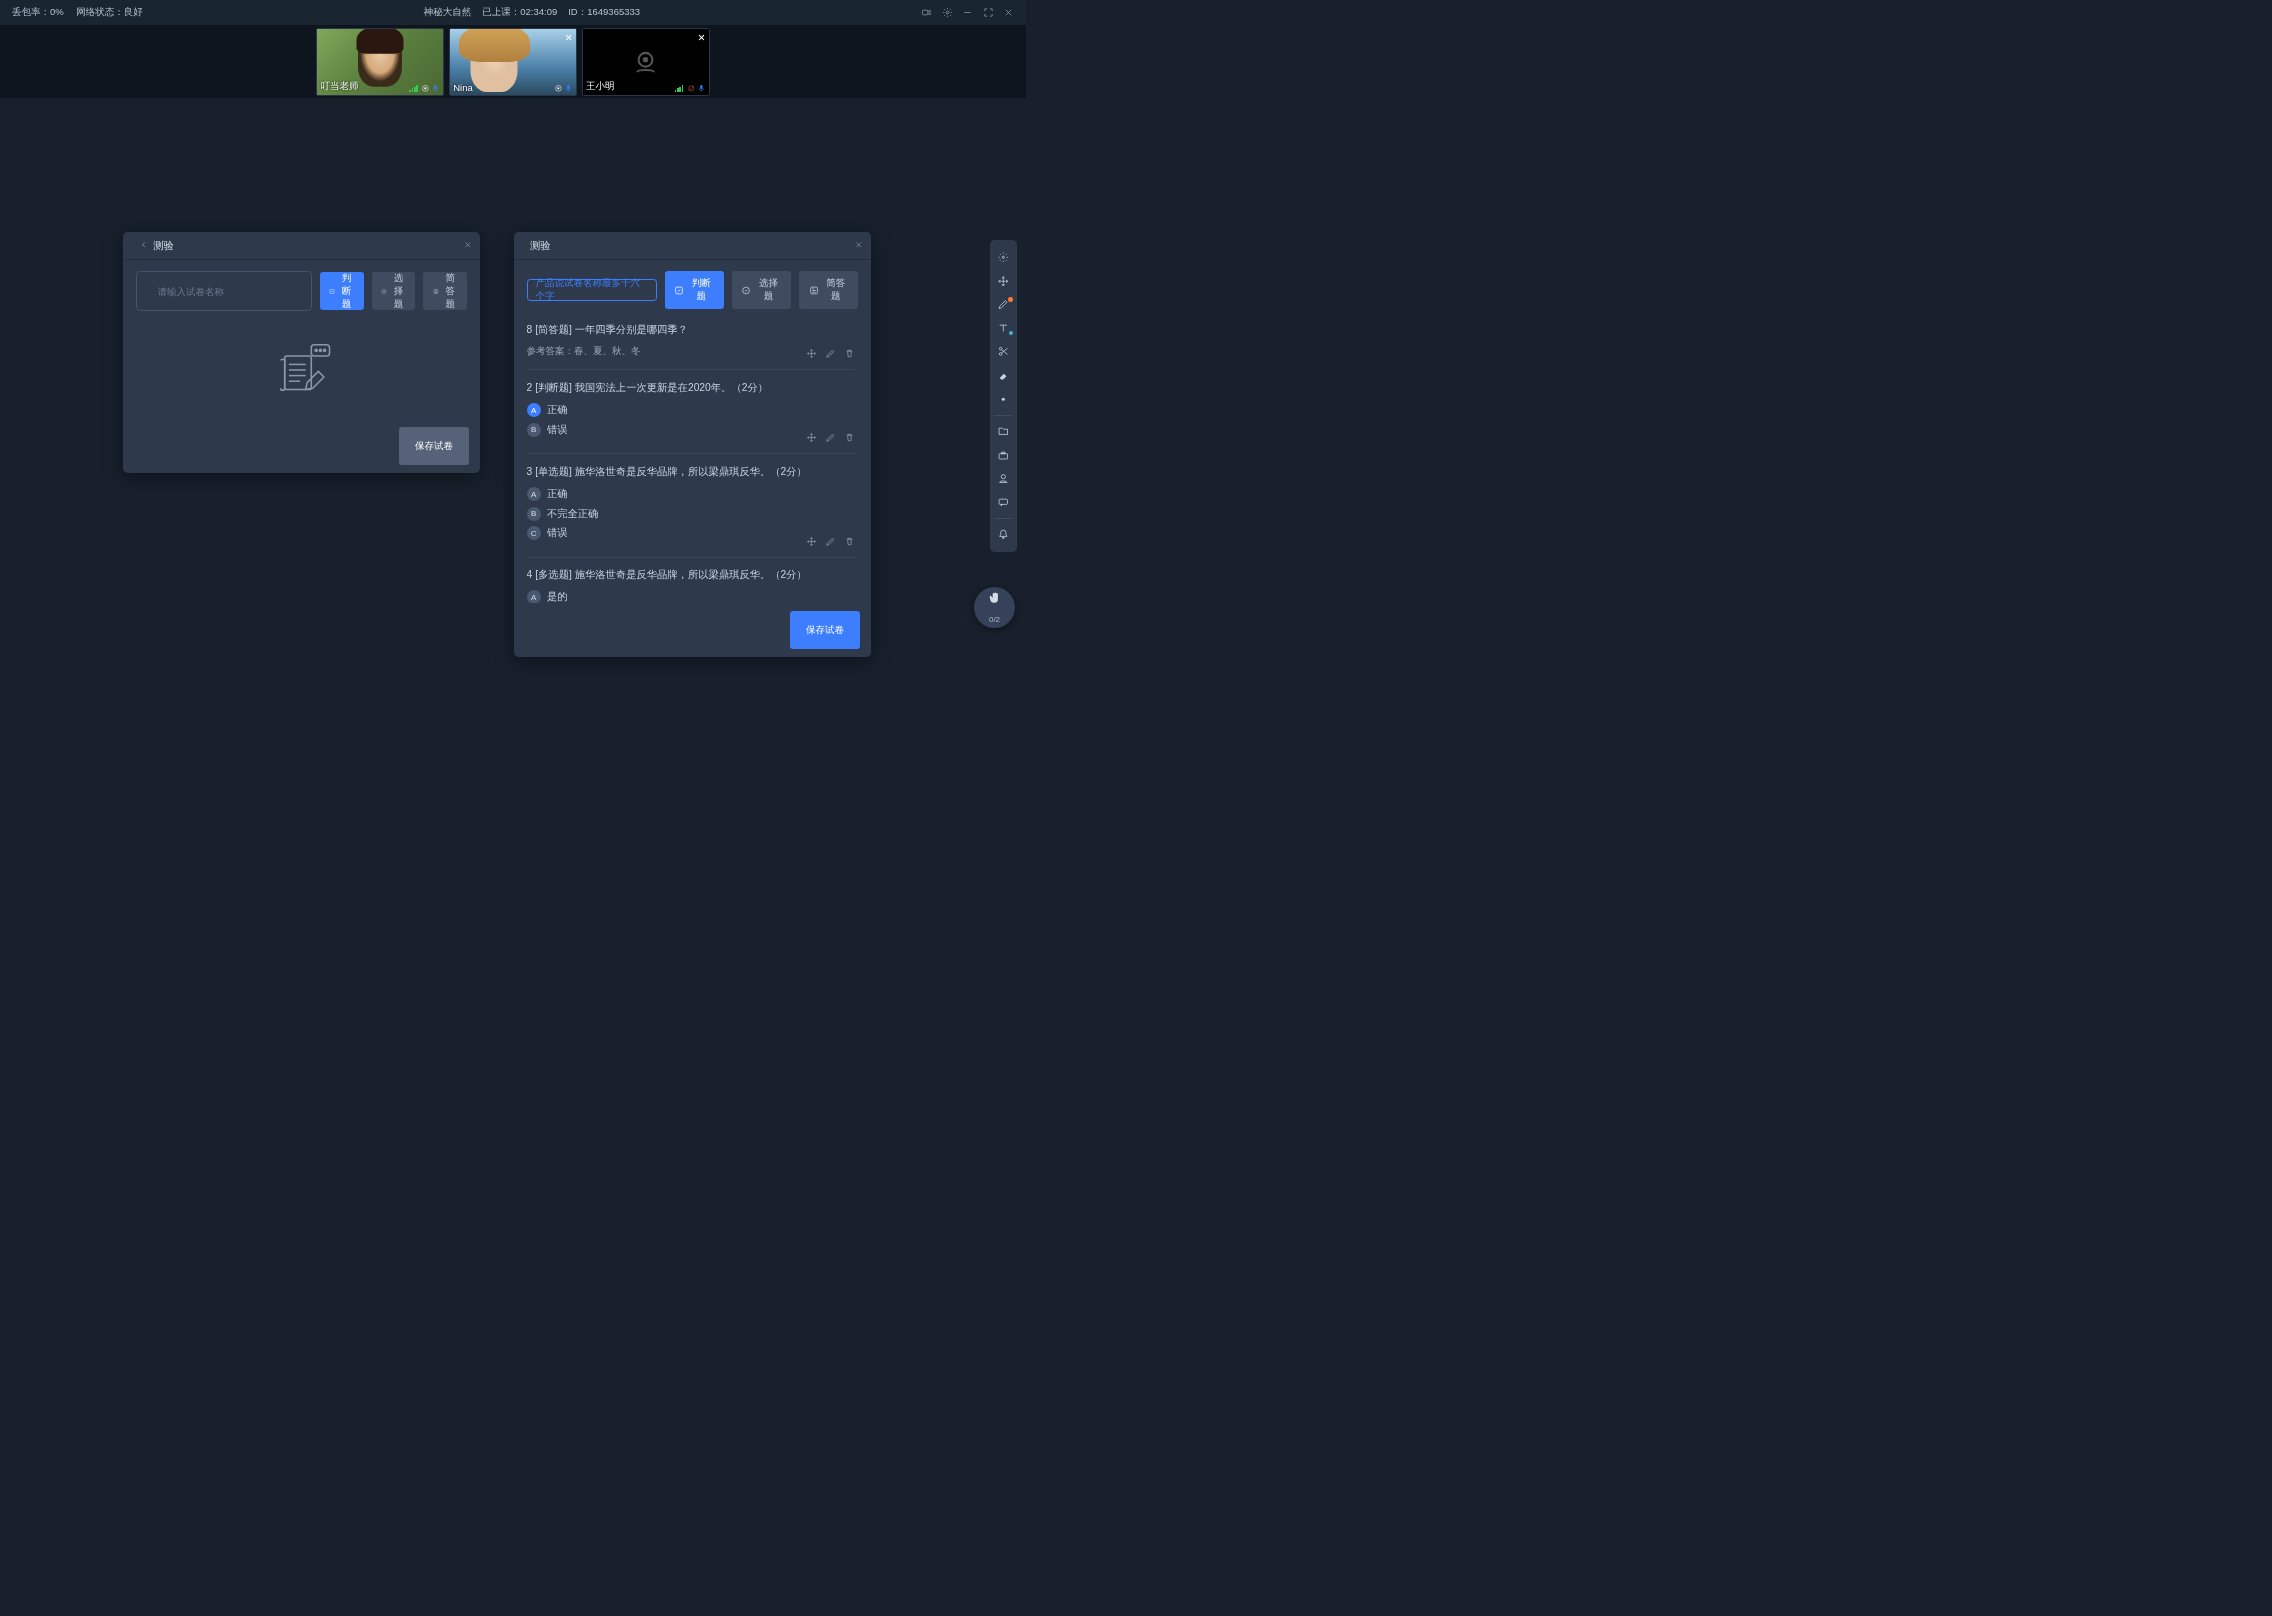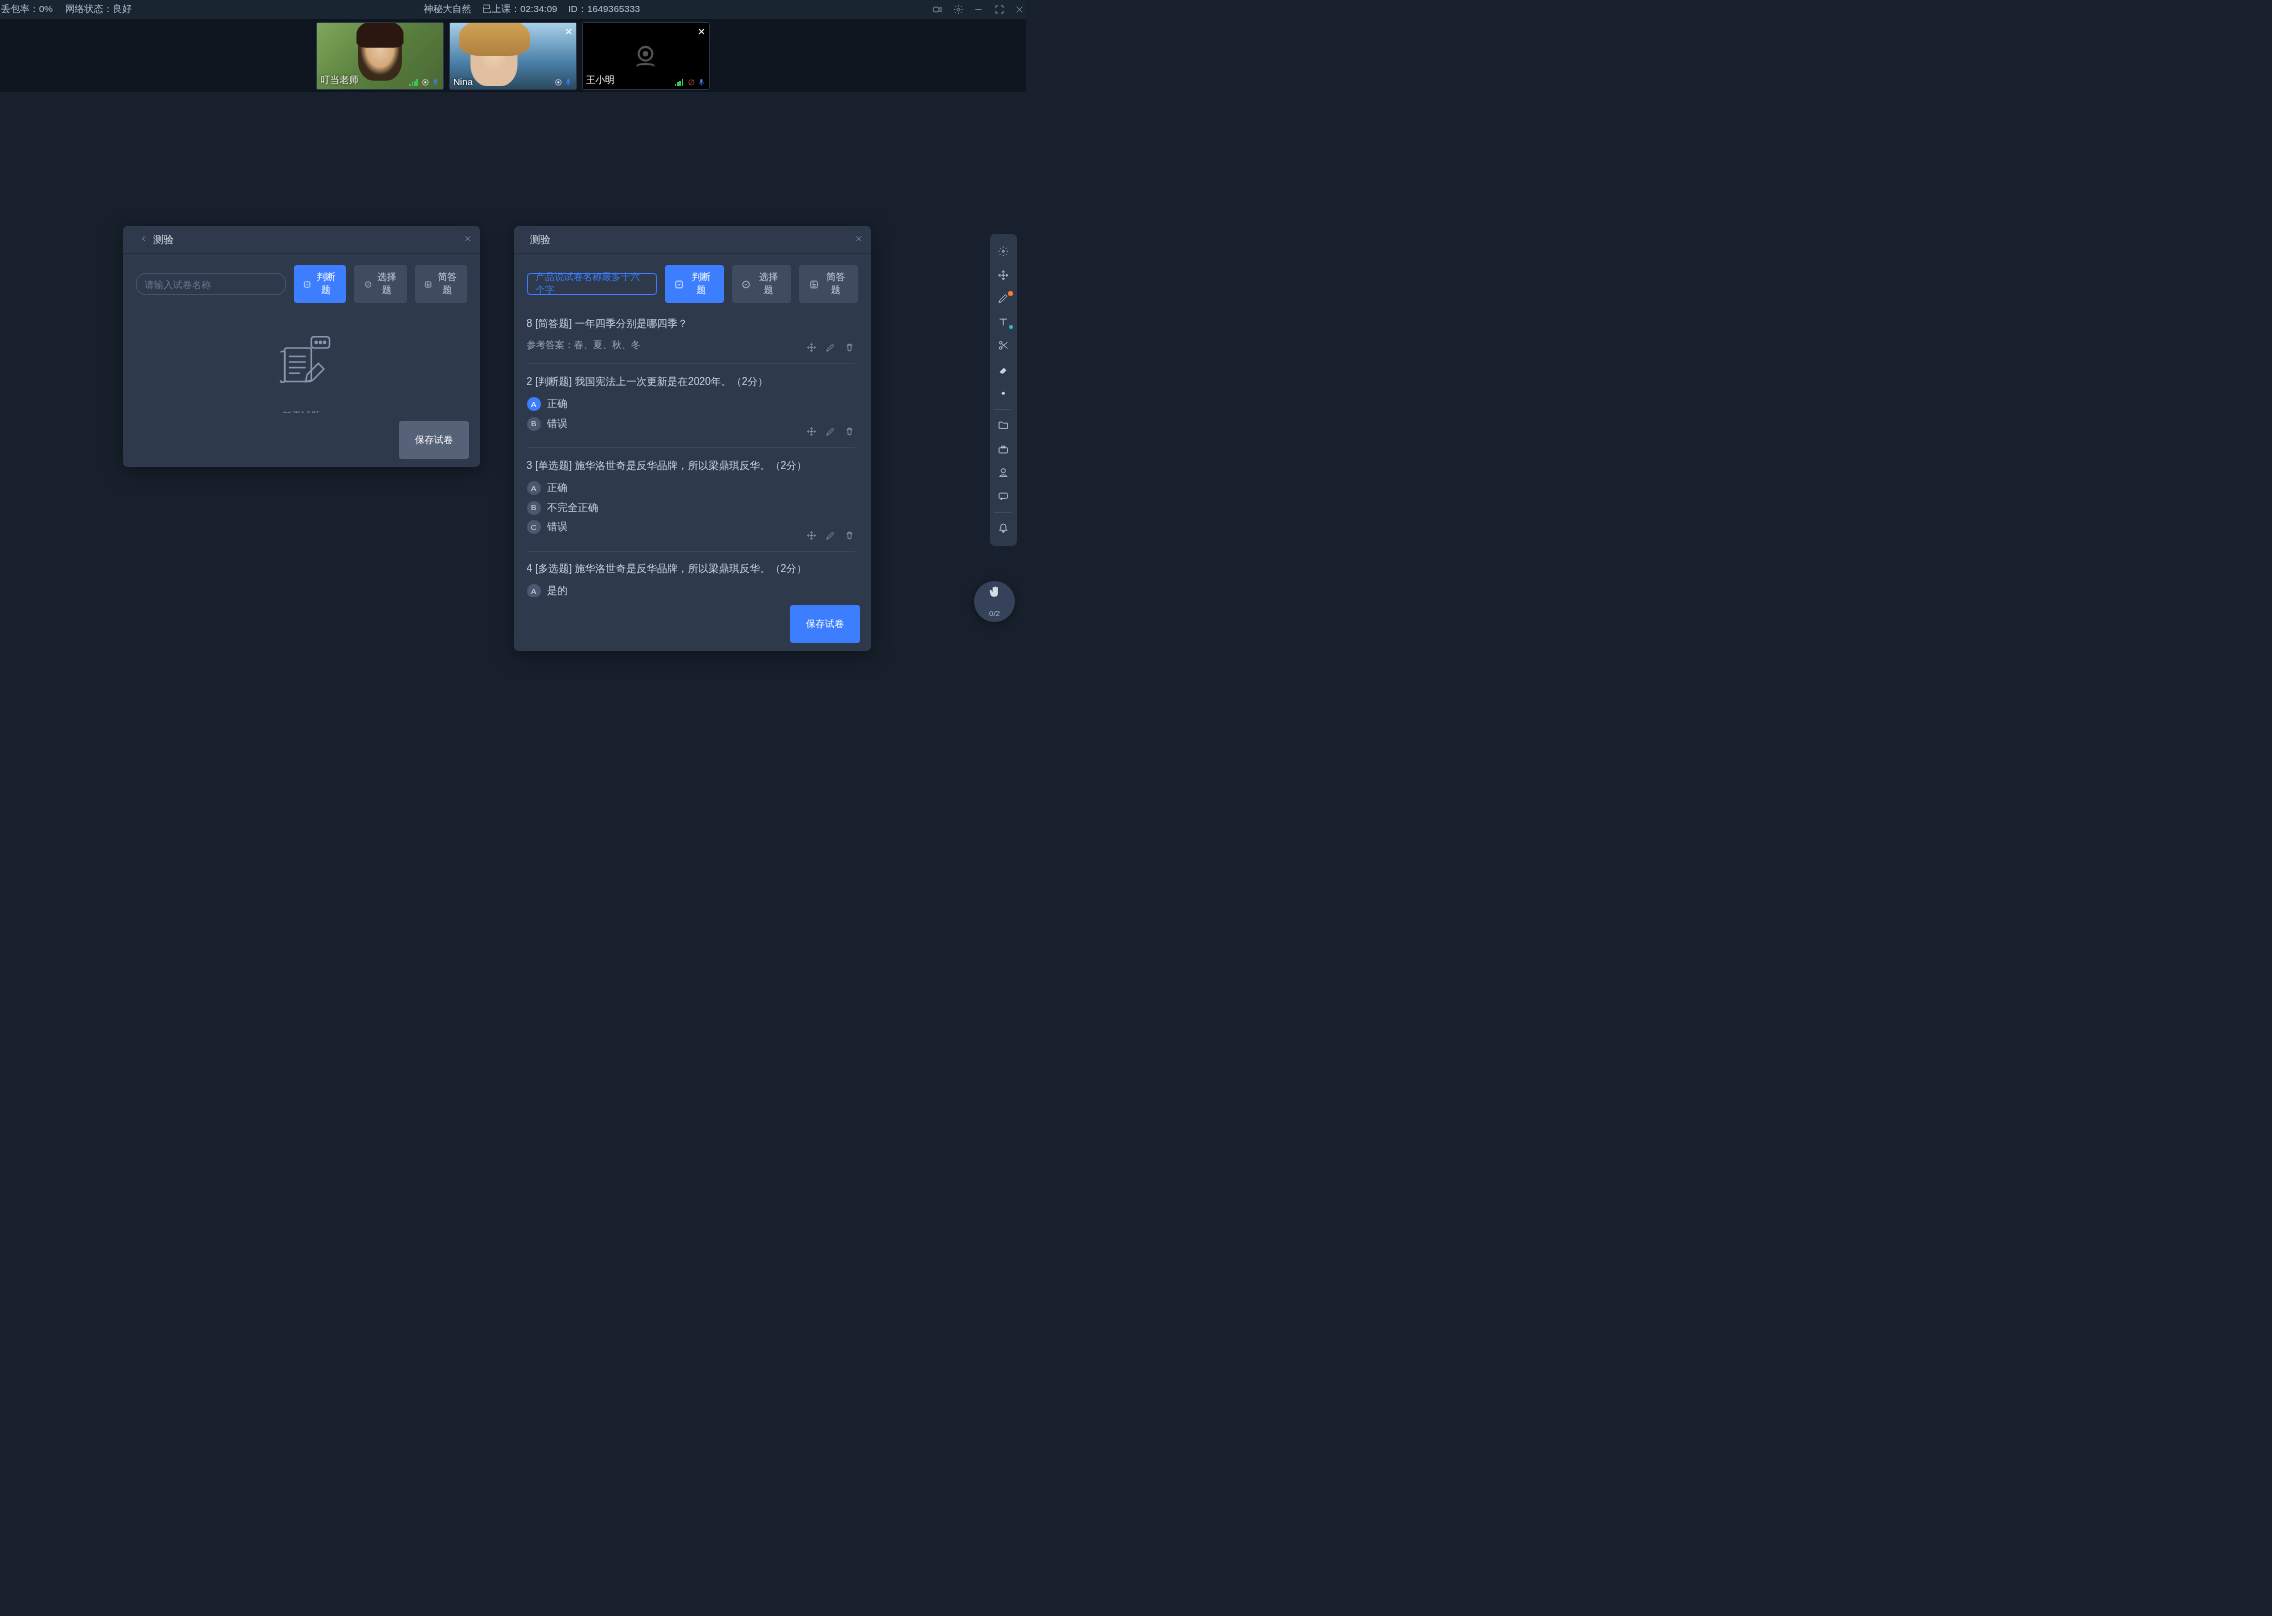"丢包率：0%" .topbar { height: 19px -> 25px; padding: 0 1px -> 0 12px }
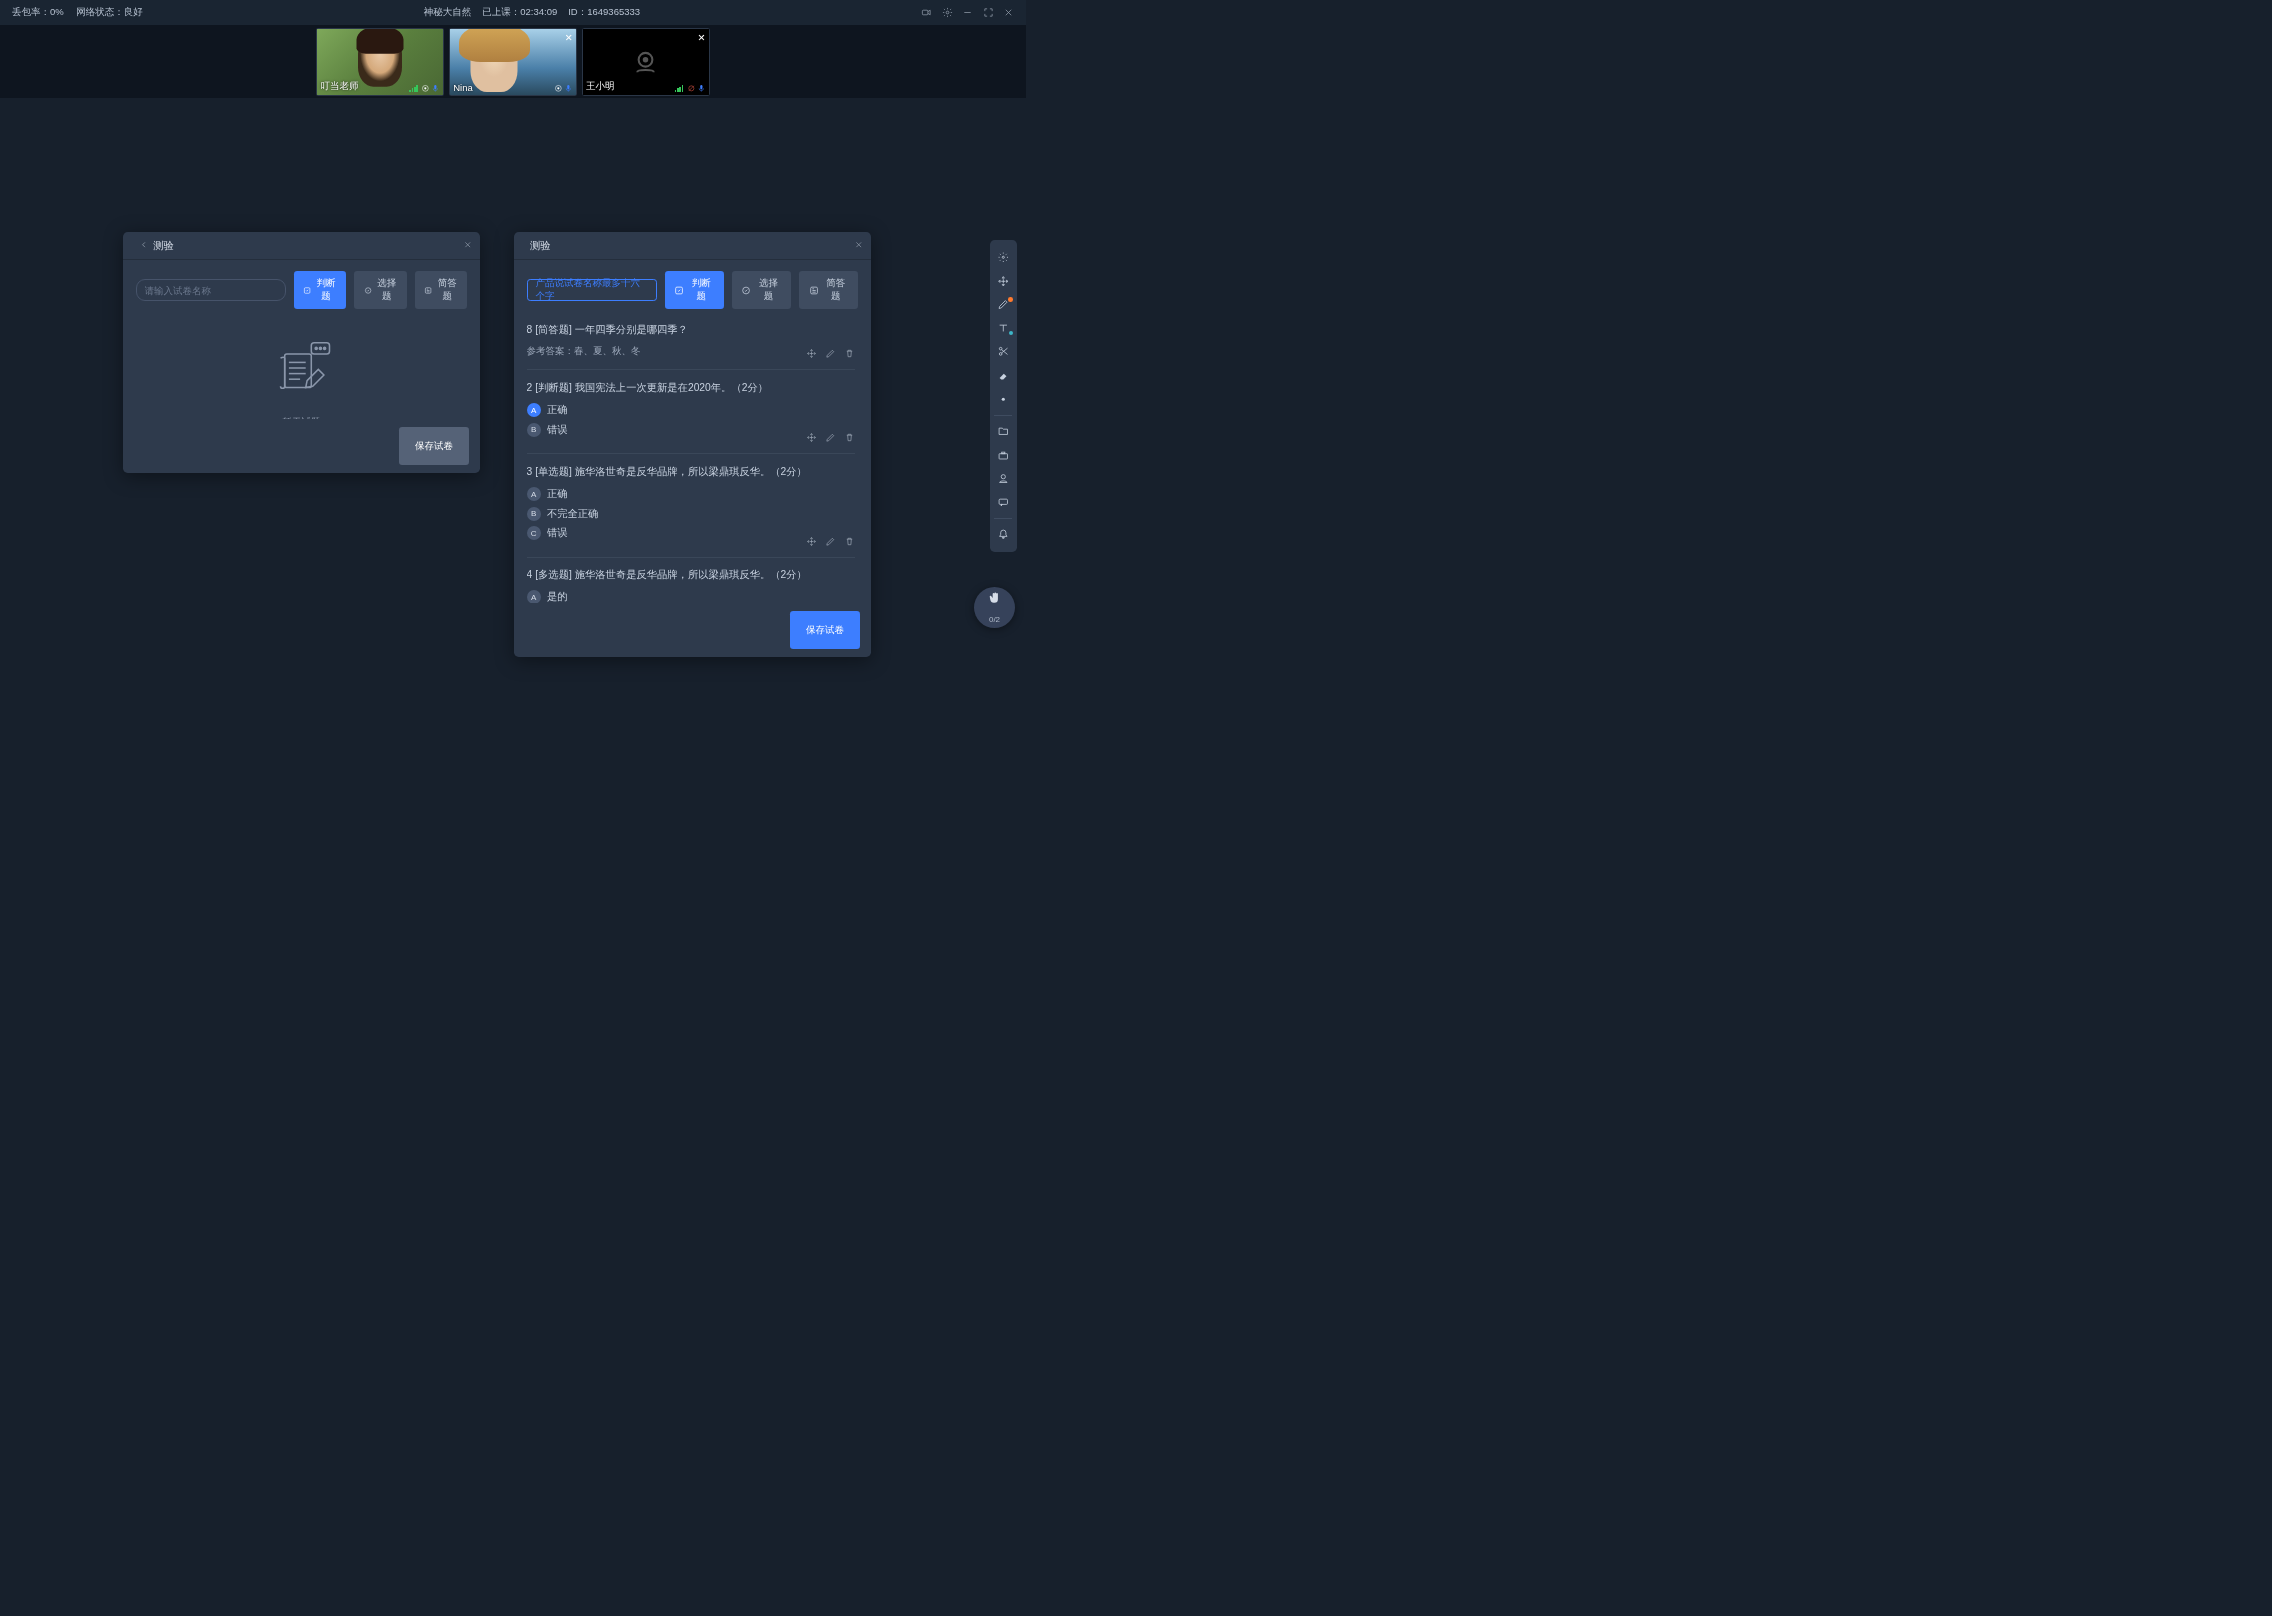"请输入试卷名称" .name-input { border-radius: 9px -> 4px; height: 22px -> 40px; padding: 0 8px -> 0 21px }
